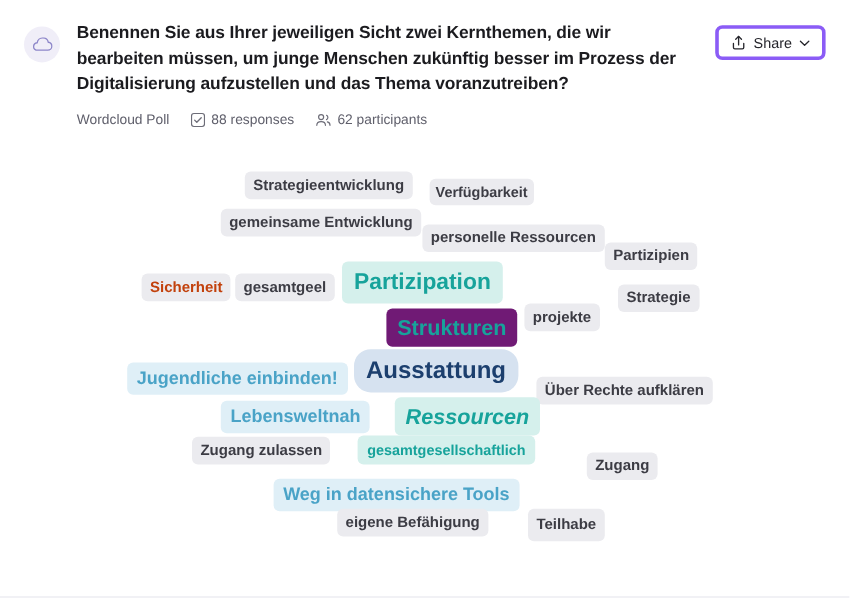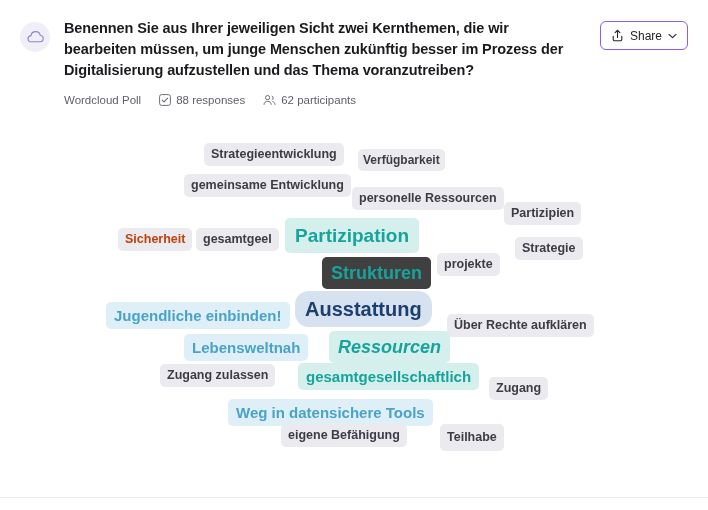"Share" .share-btn { border: 1px solid #8b5cf6 -> 3px solid #8b5cf6 }
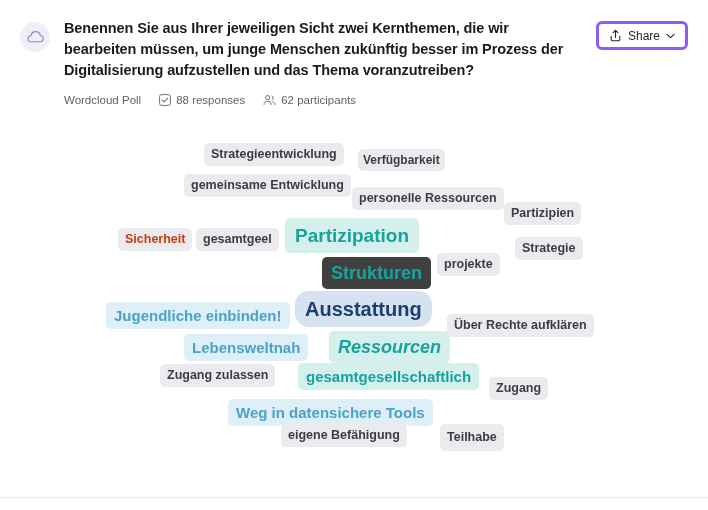"Strukturen" div.word { background: #404040 -> #701a75 }
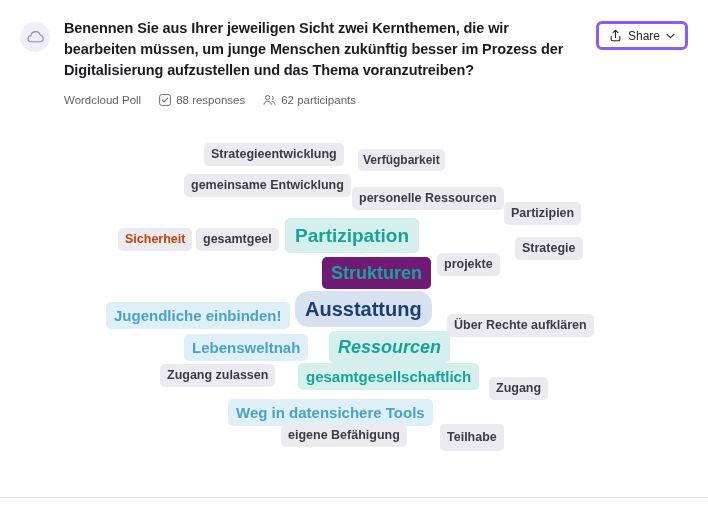"gesamtgesellschaftlich" div.word { font-size: 15px -> 12px }
